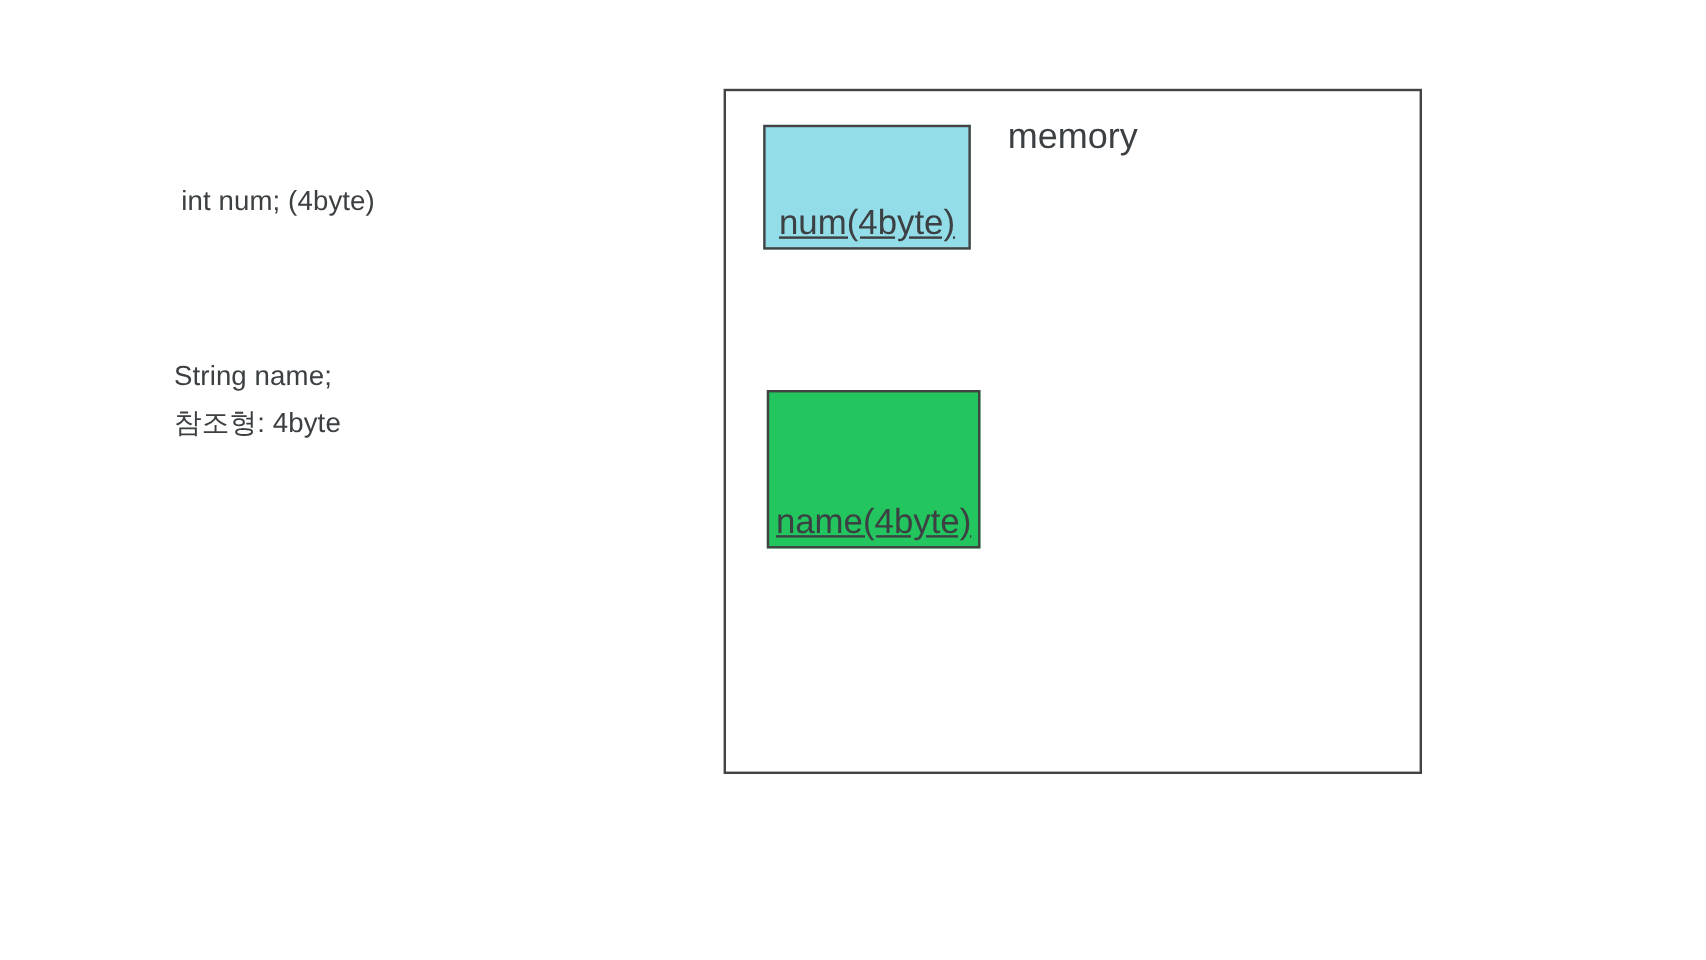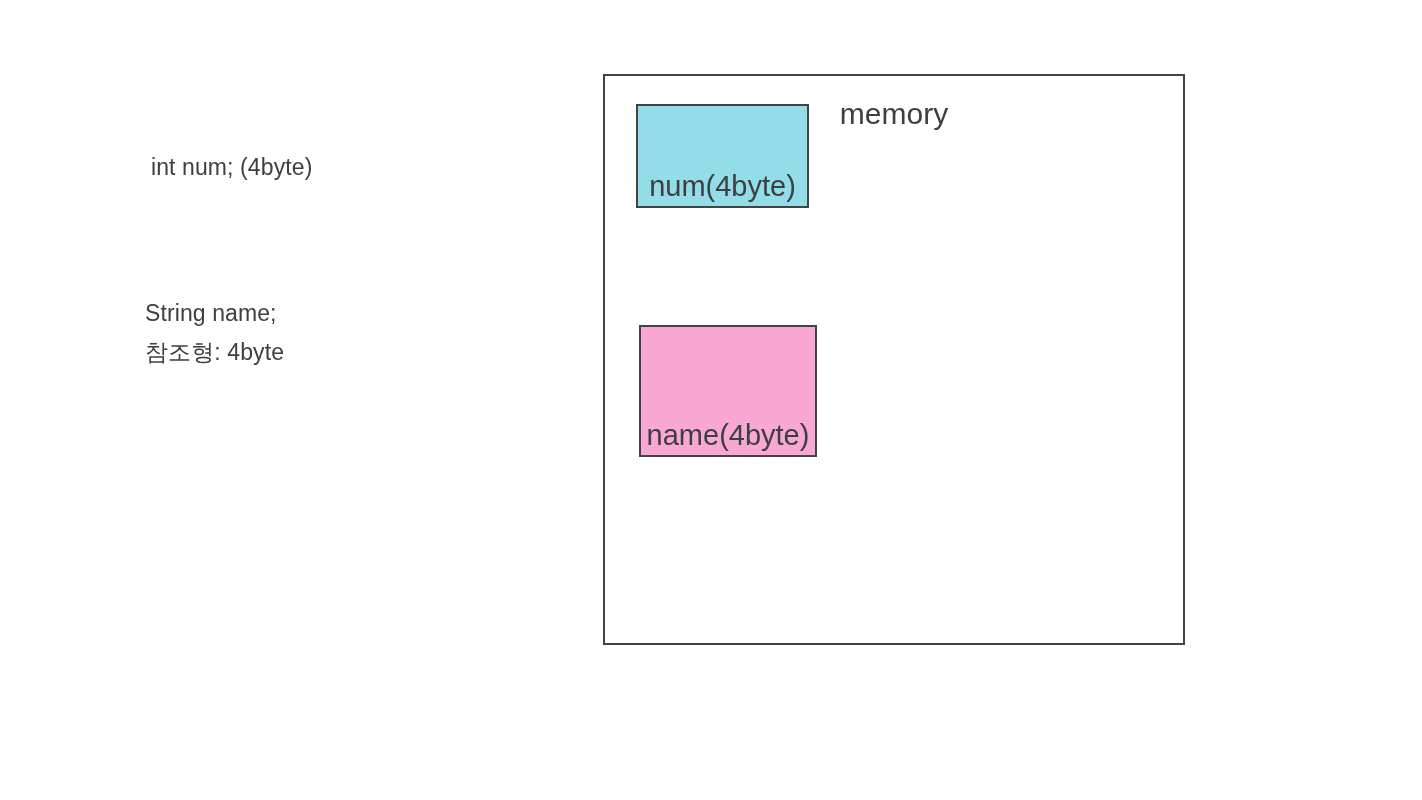"num(4byte)" .slot-label { text-decoration: none -> underline }
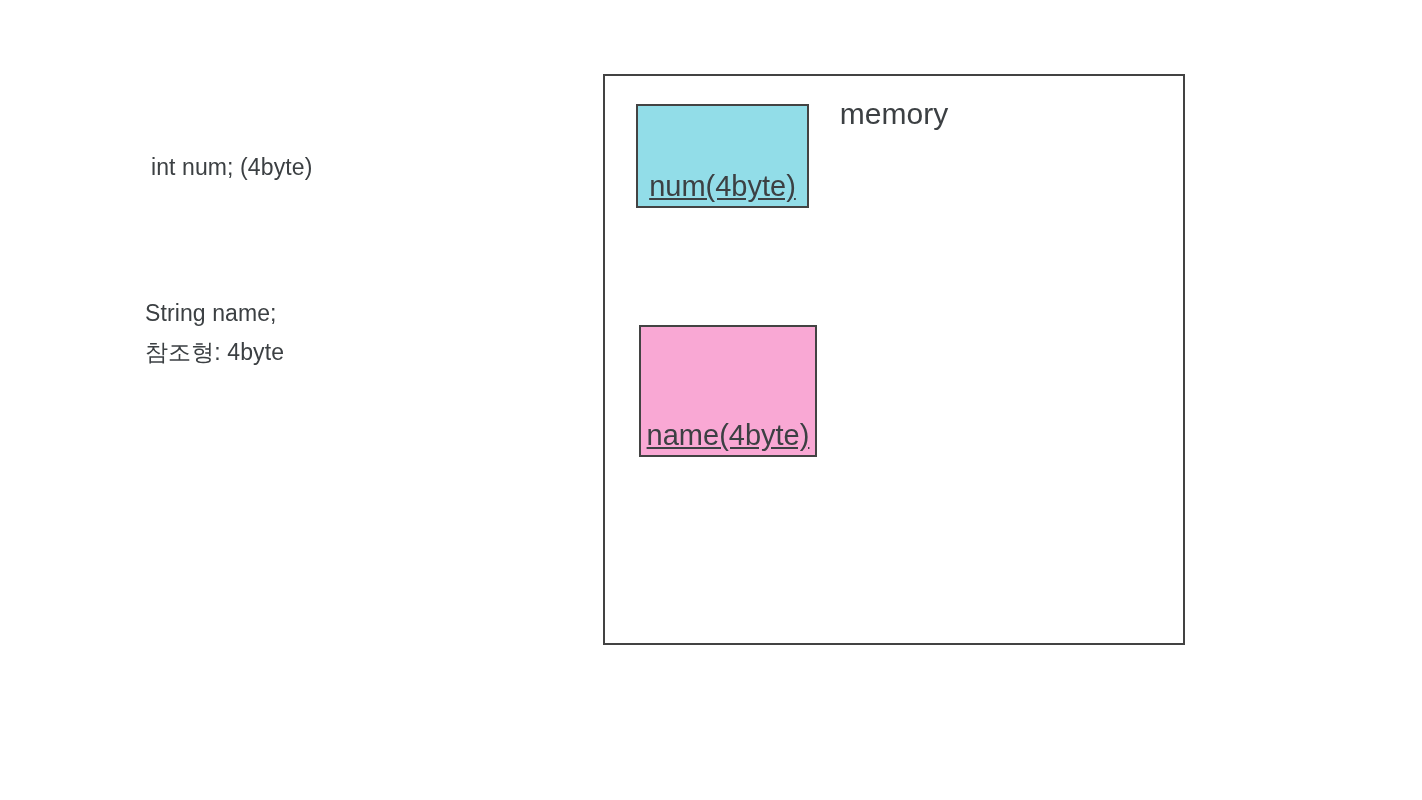"name(4byte)" #slot-name { background: #f9a8d4 -> #22c55e }
